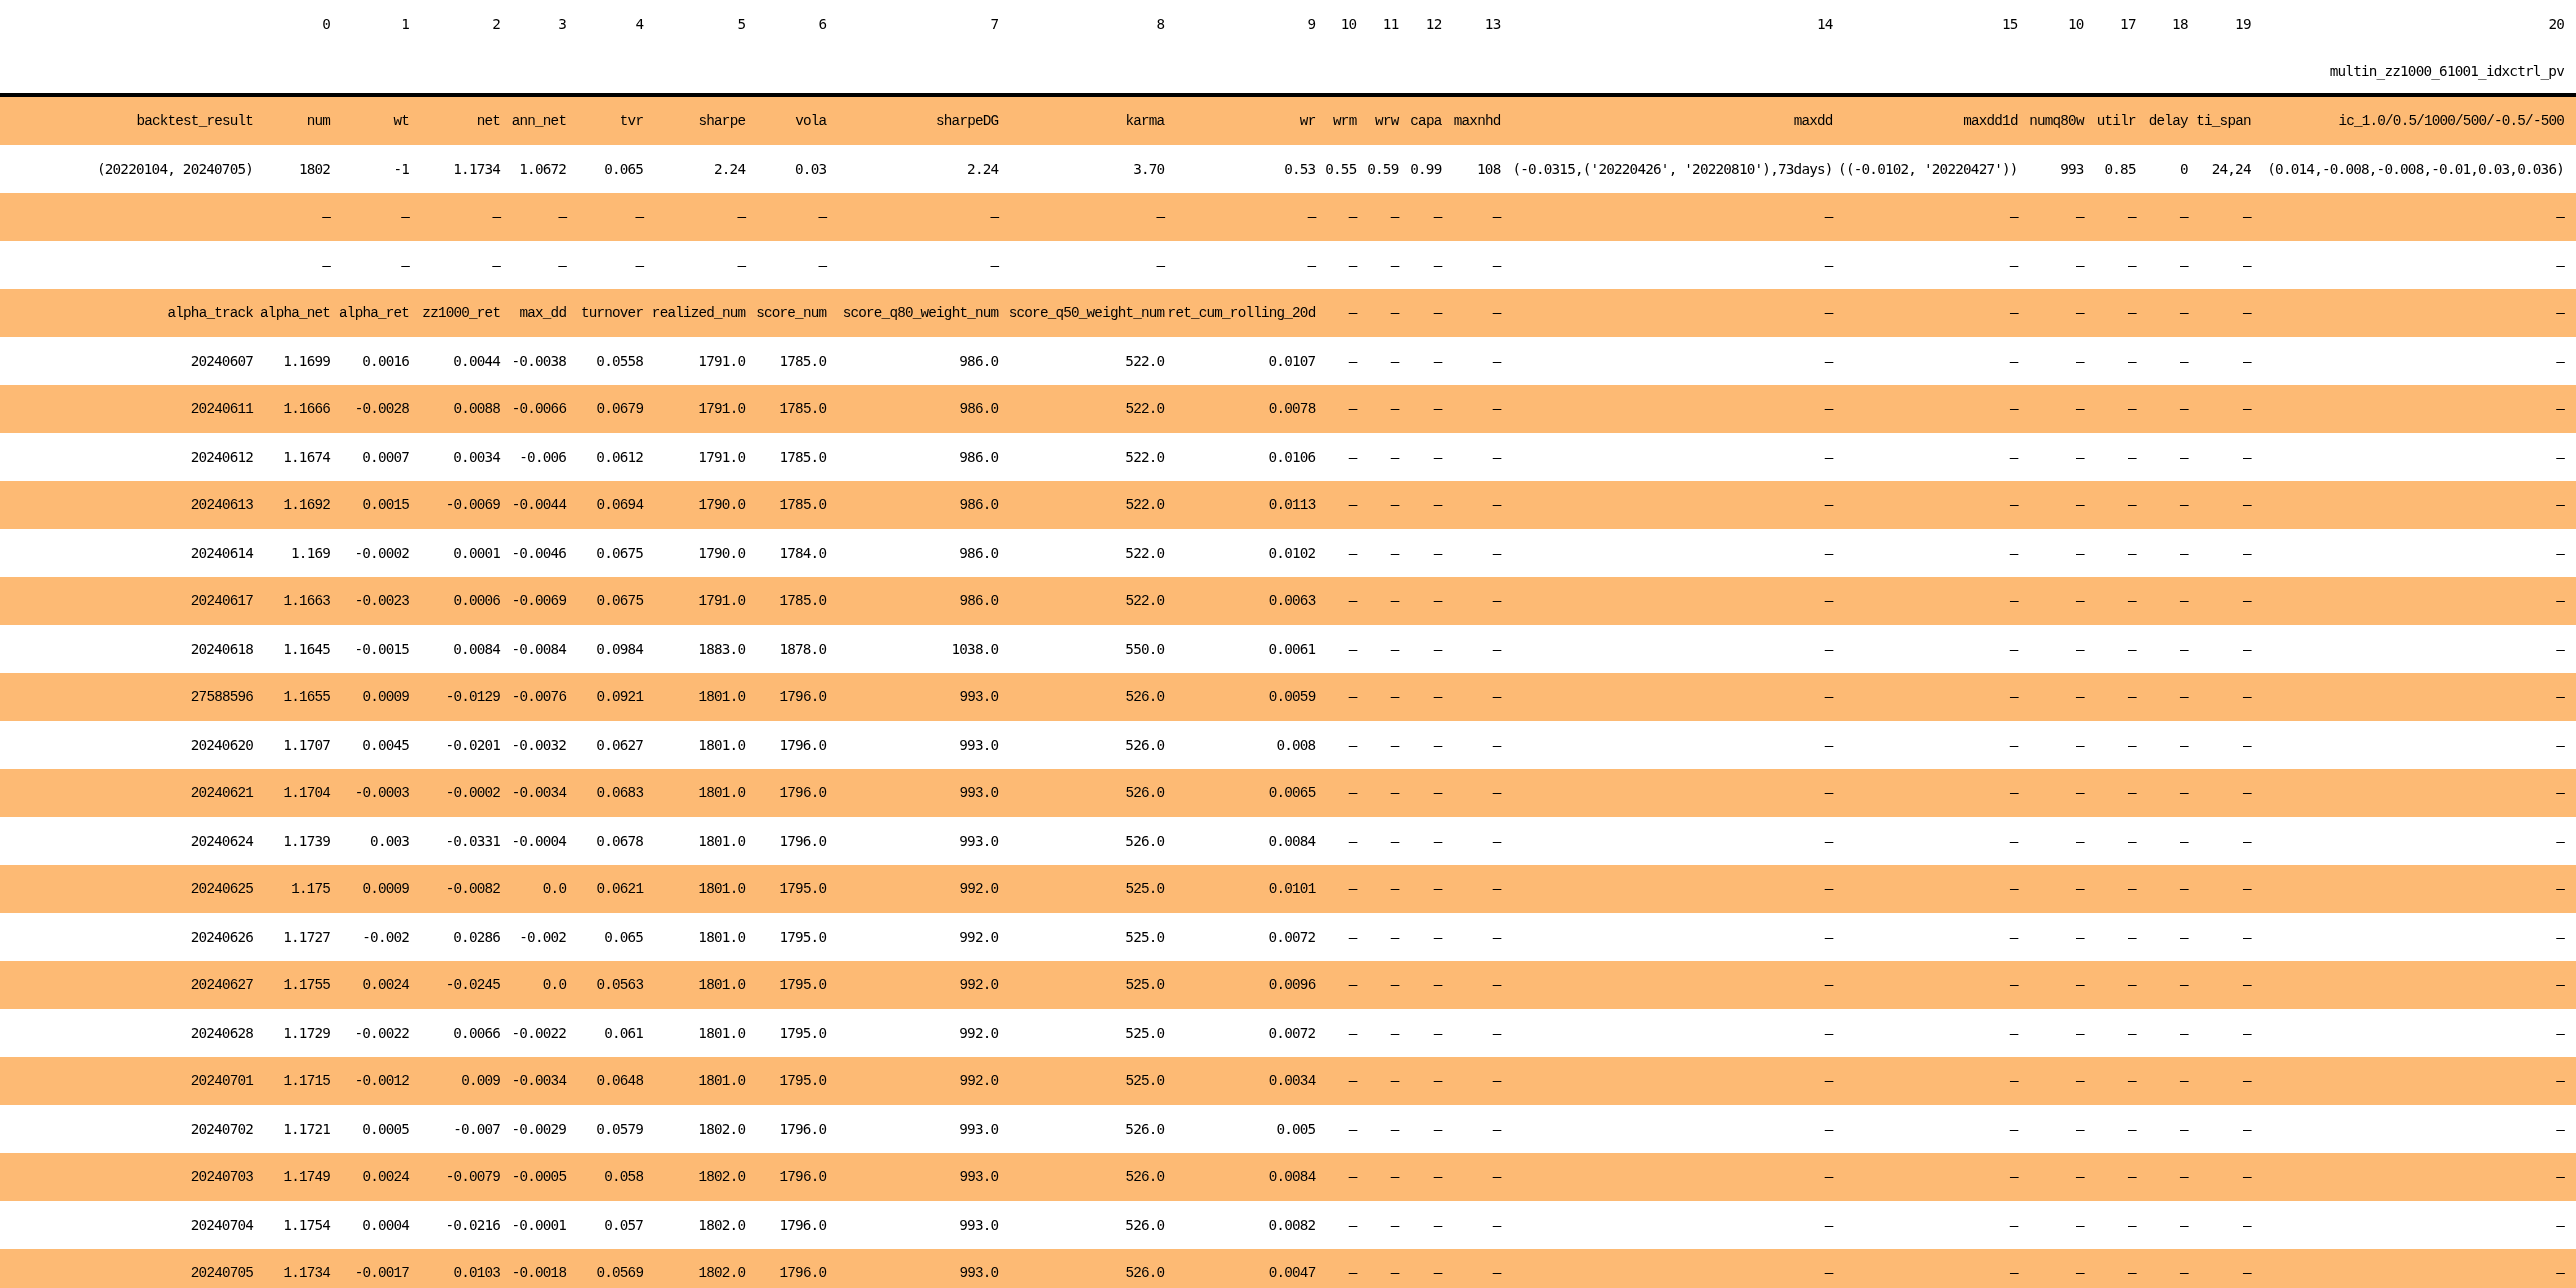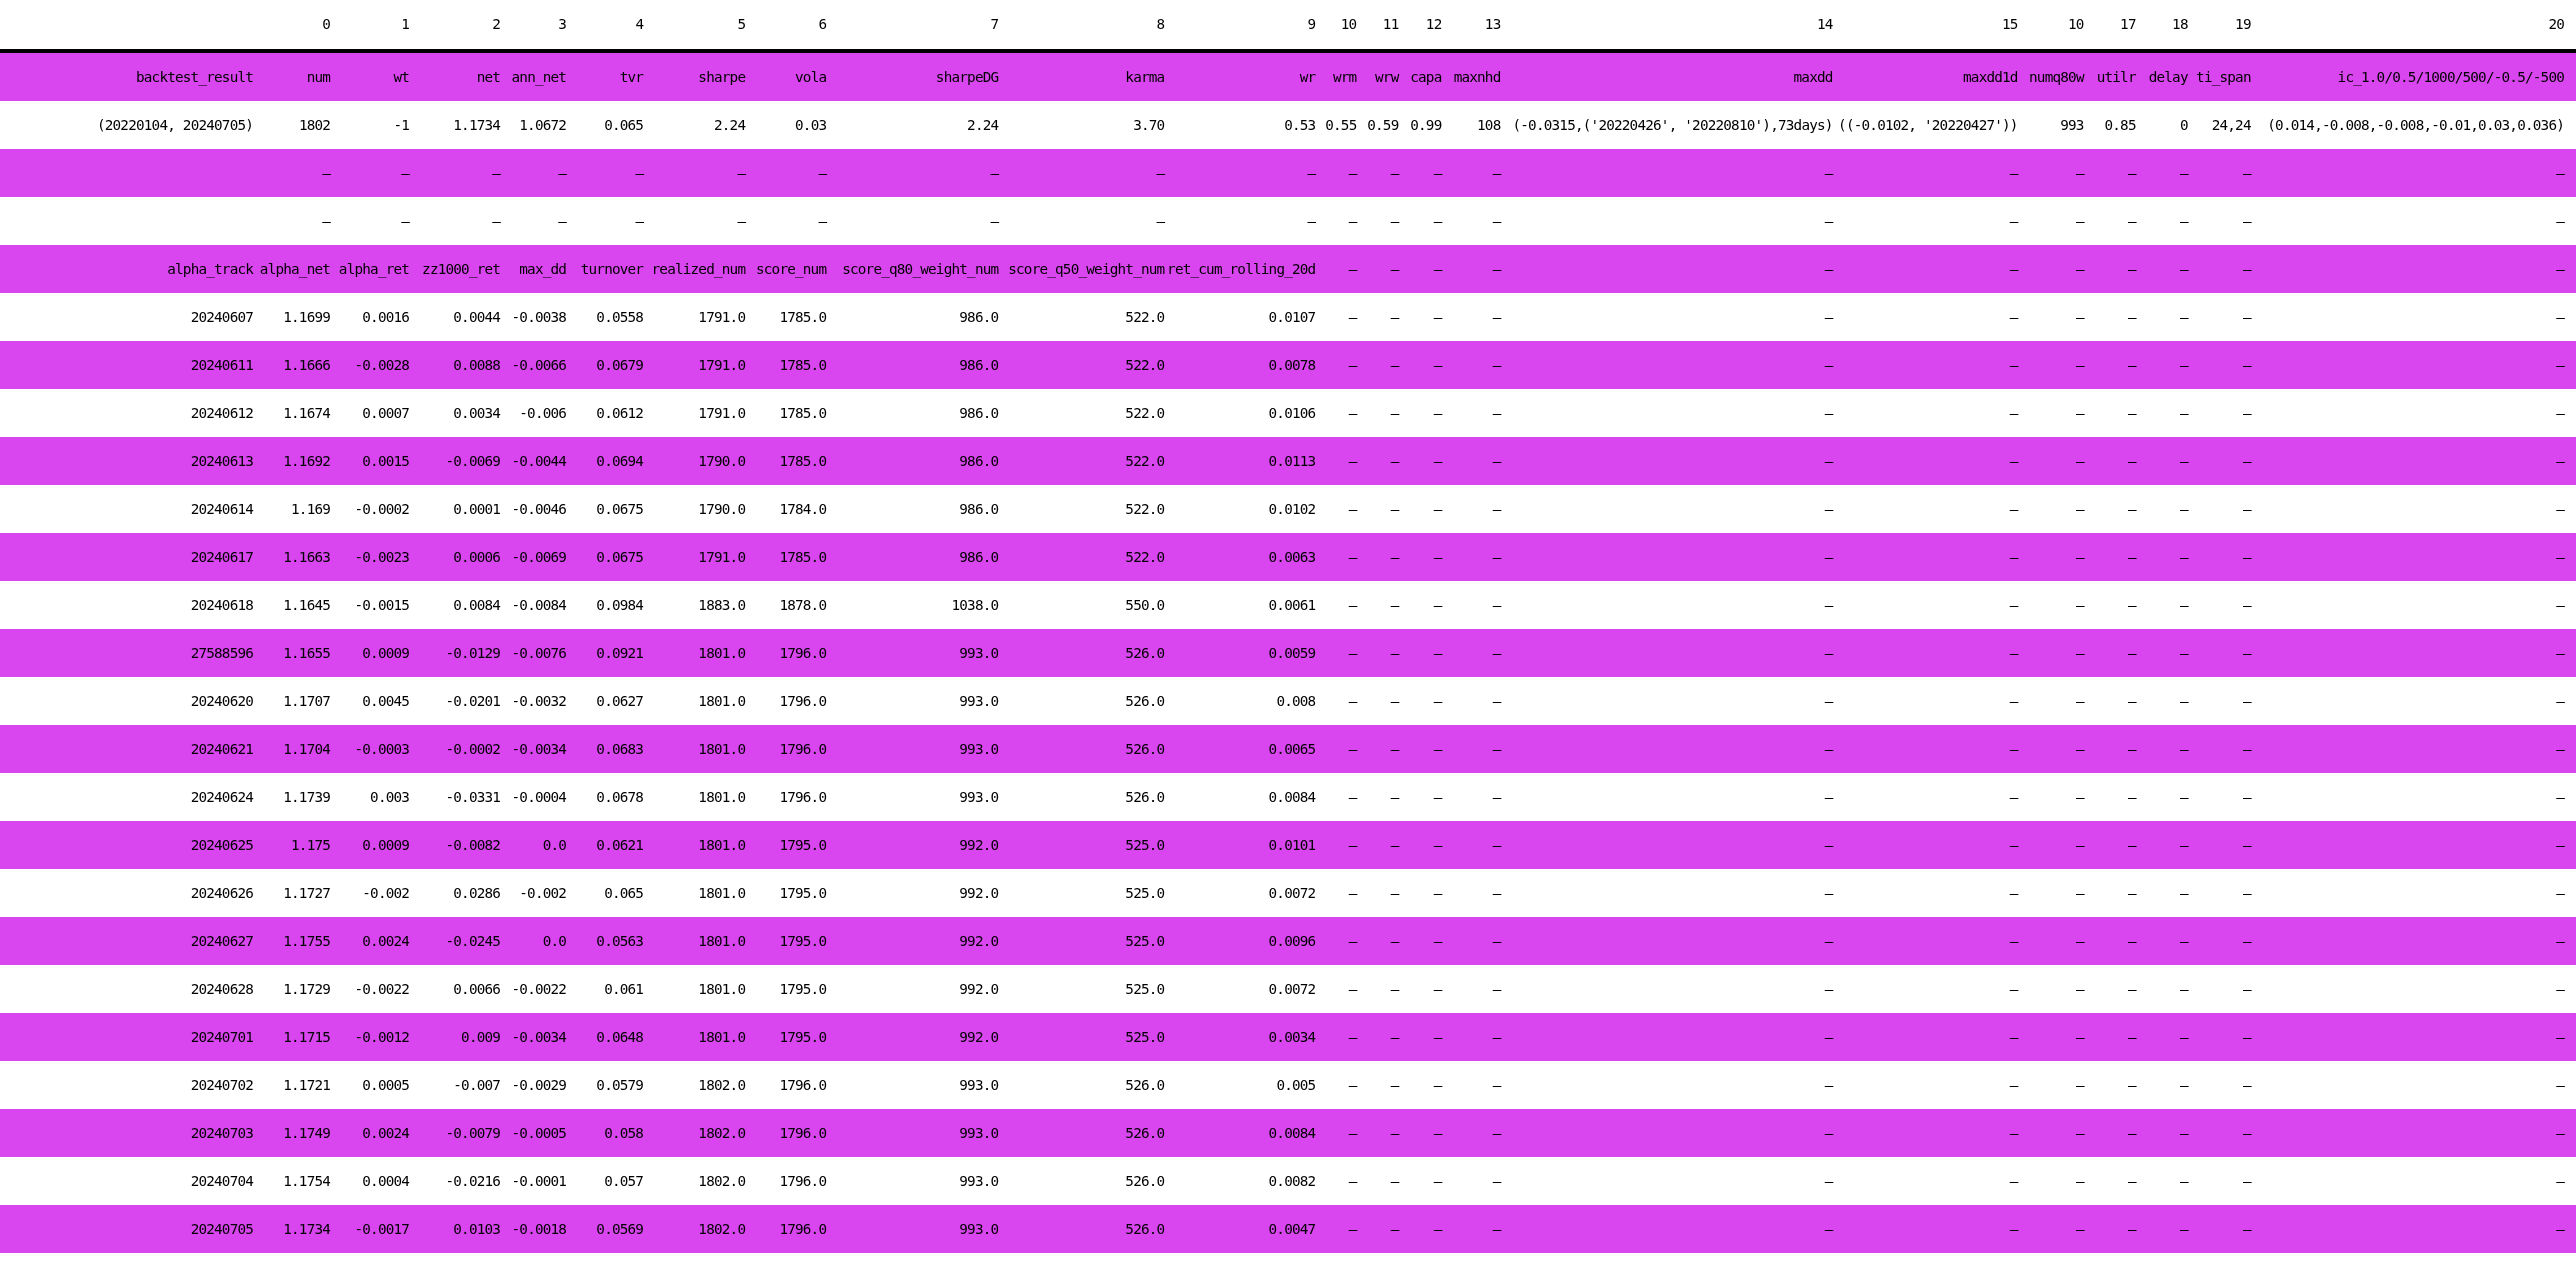"multin_zz1000_61001_idxctrl_pv" tr.title-row { html: none -> <tr> <td>multin_zz1000_61001_idxctrl_pv</td> </tr> }
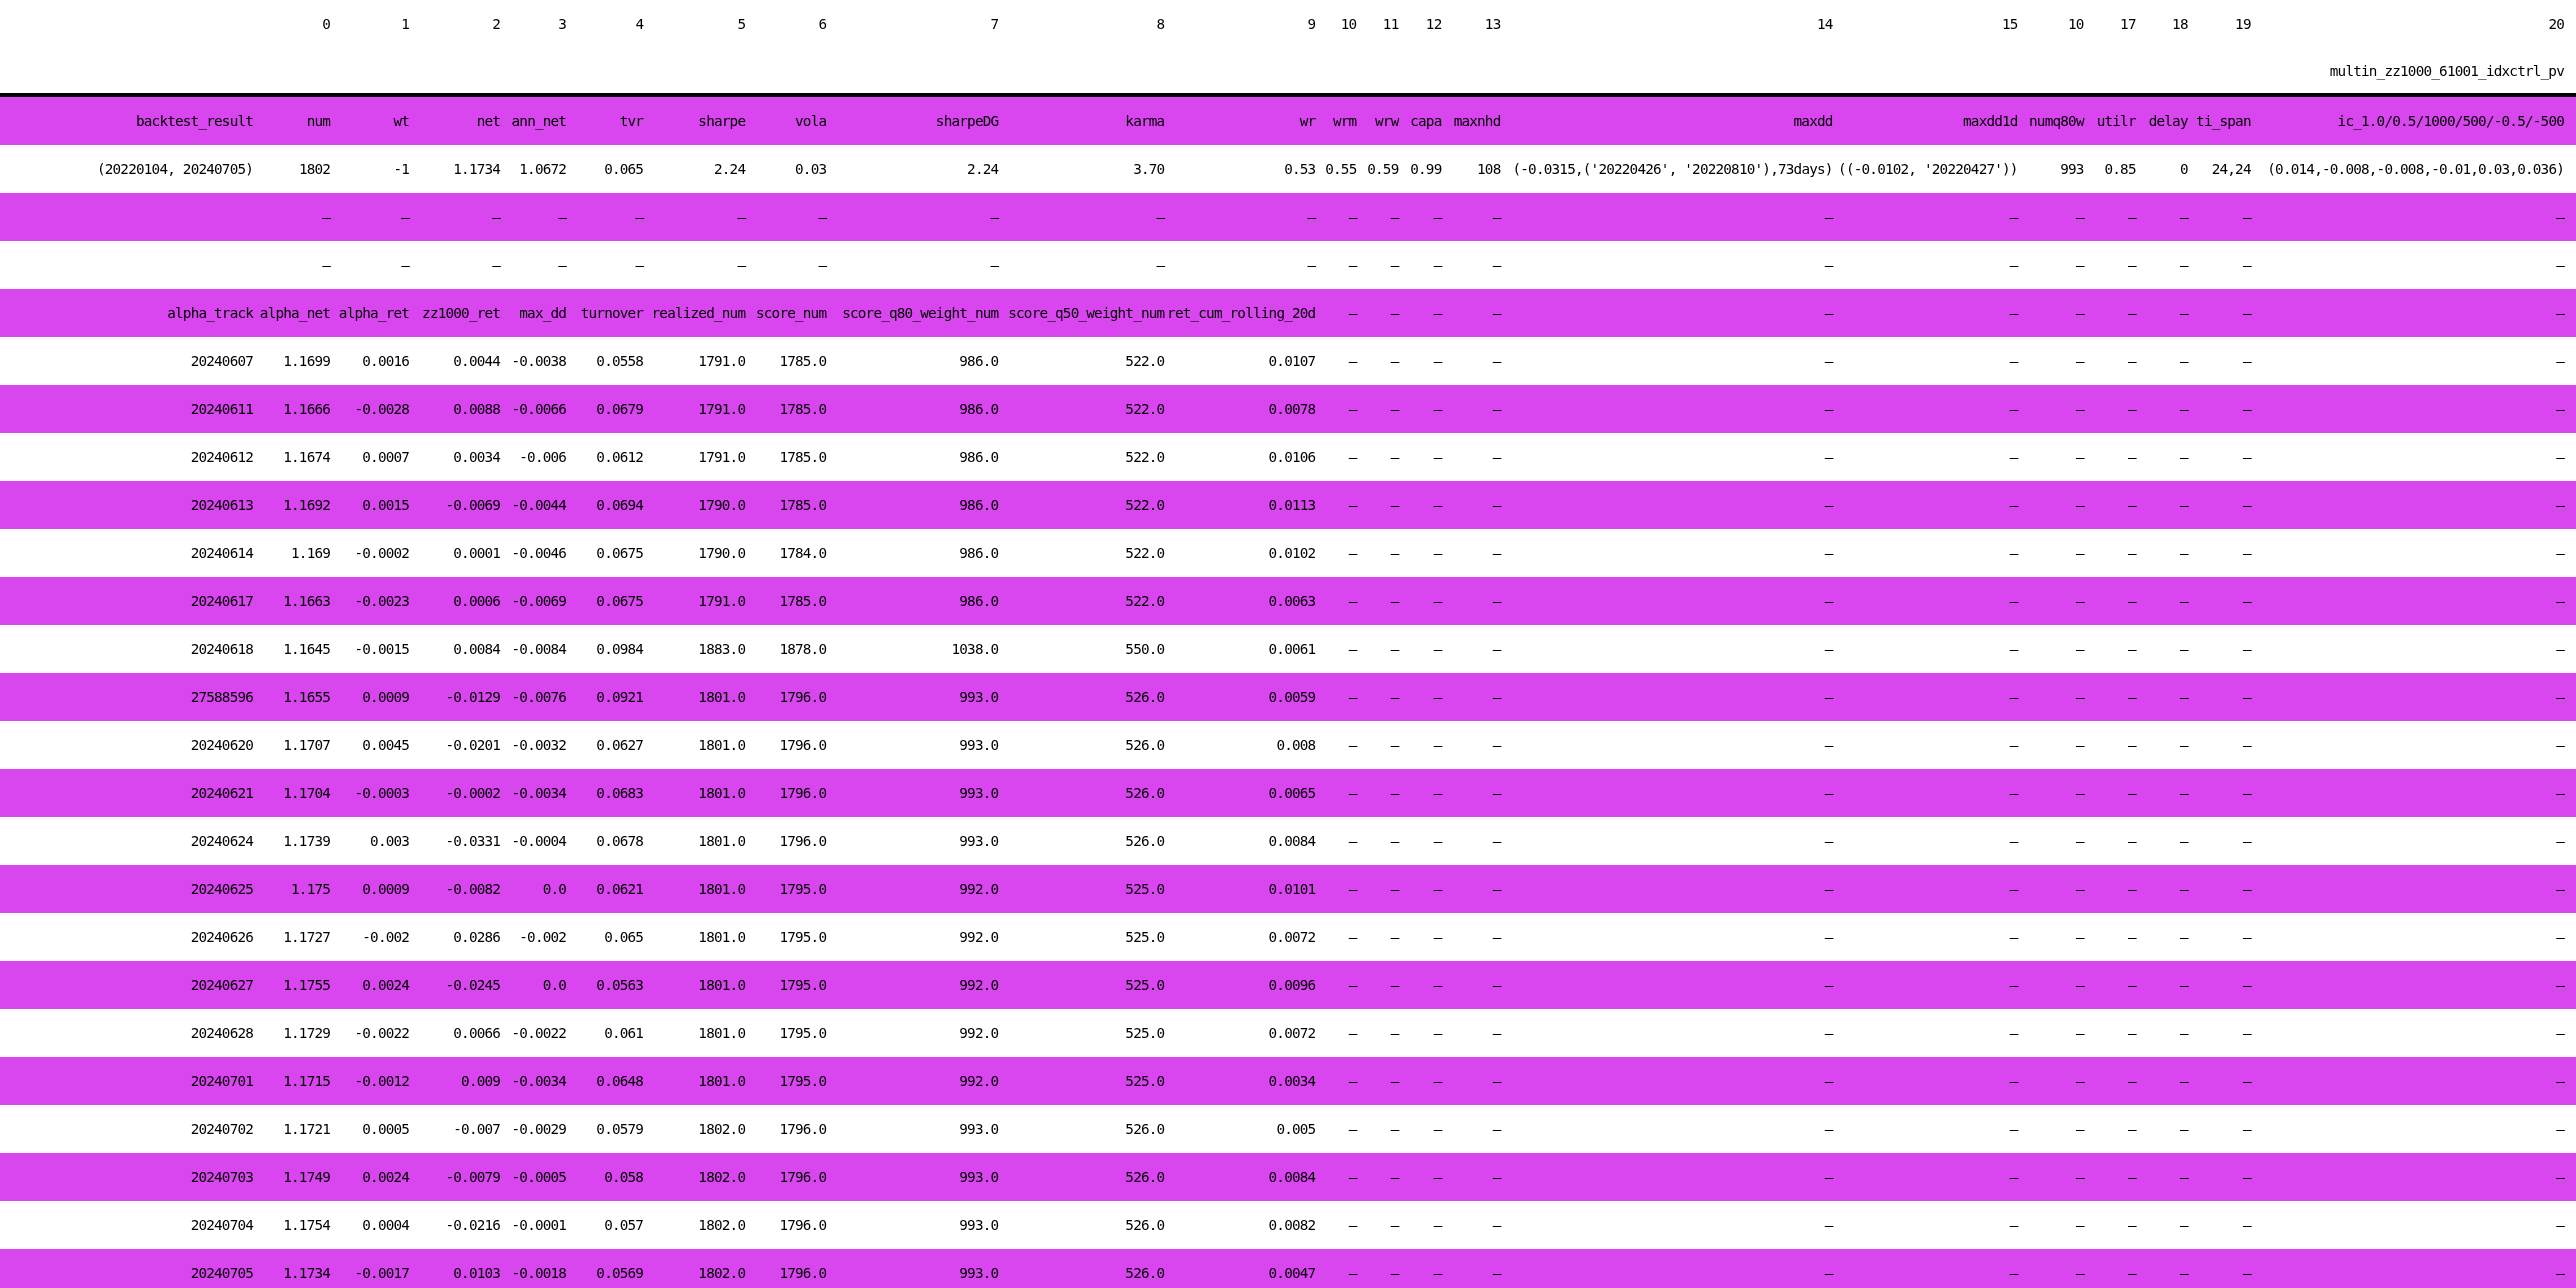"backtest_result" tr.stripe { background: #d946ef -> #fdba74; font-family: none -> Liberation Mono, monospace }
